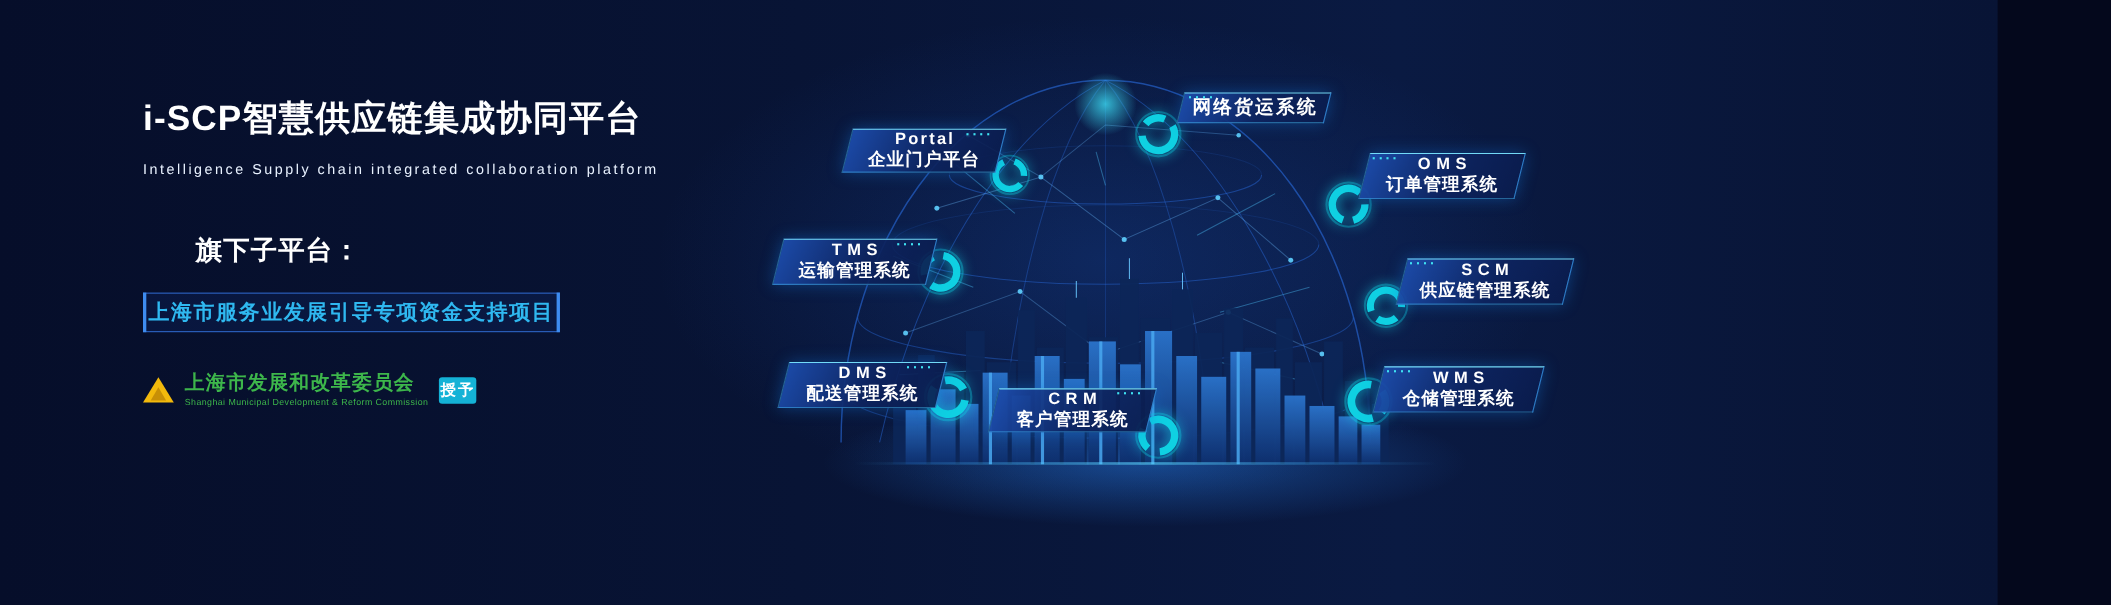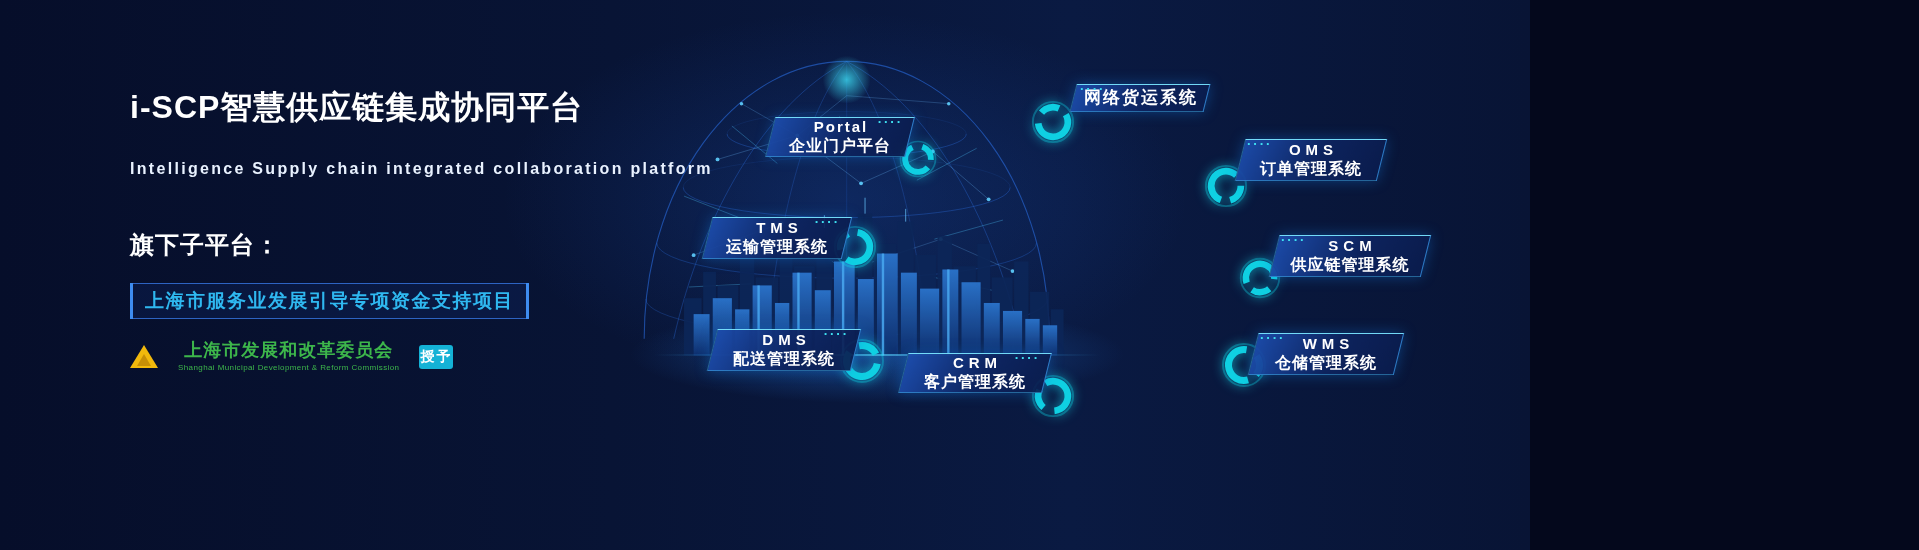"i-SCP智慧供应链集成协同平台" .stage { width: 1530px -> 1816px }
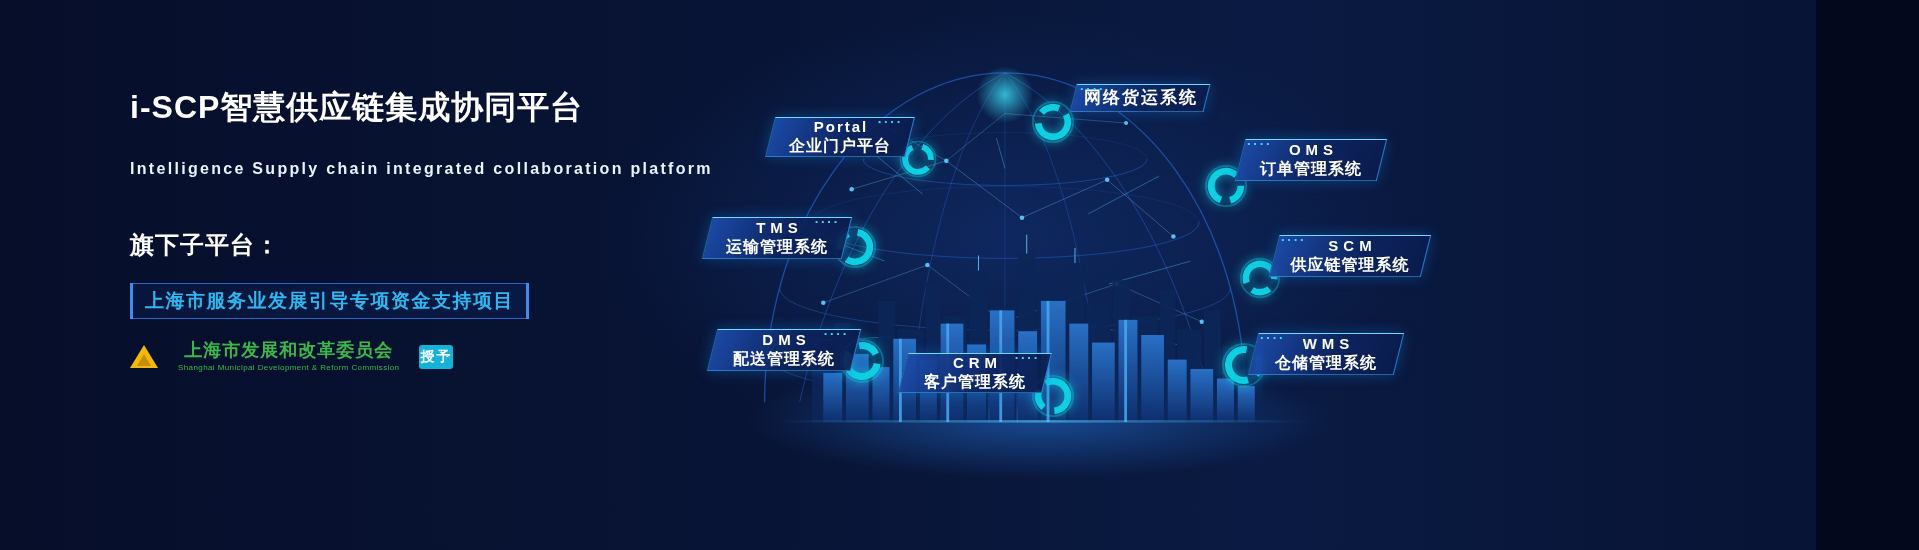"Intelligence Supply chain integrated" .hero-subtitle { font-size: 16px -> 13px; font-weight: bold -> normal; margin-top: 34px -> 20px }
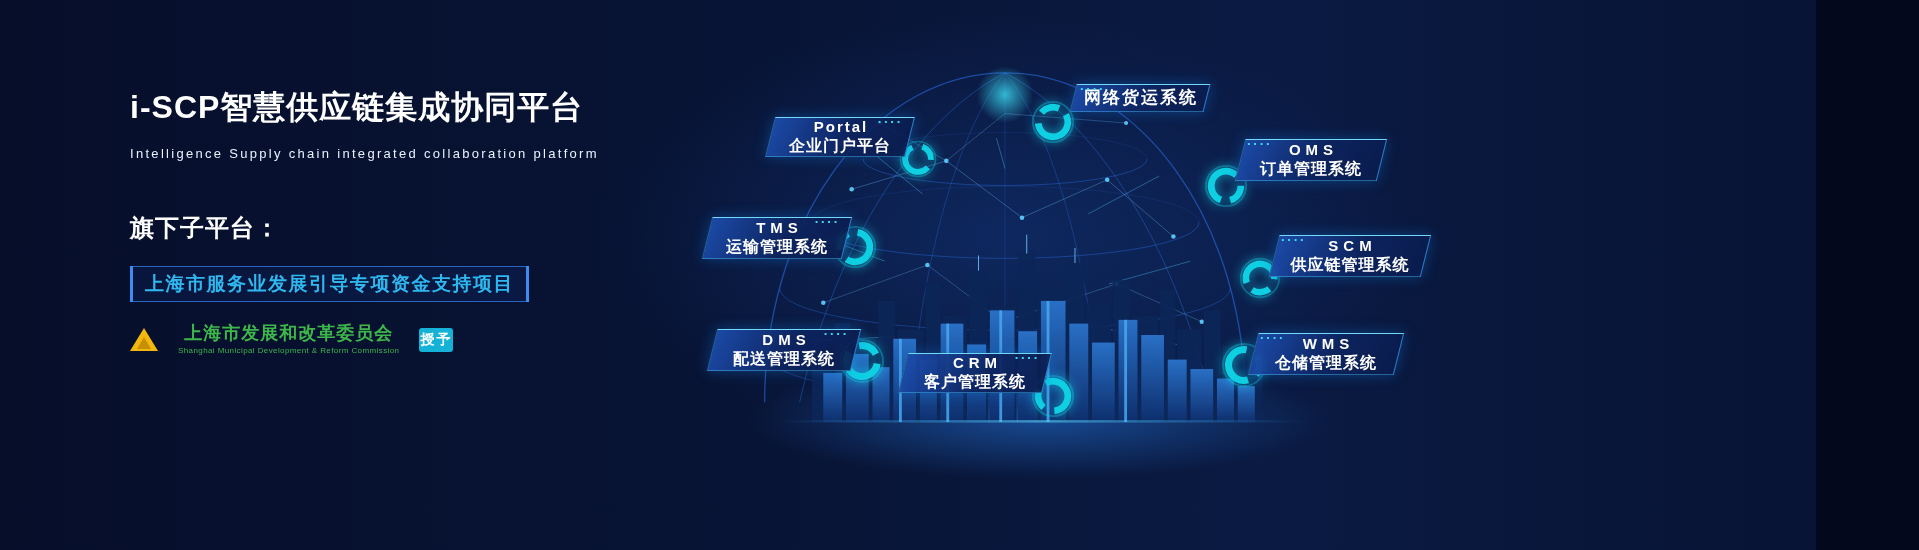"旗下子平台：" .subplat { margin-left: none -> 48px }
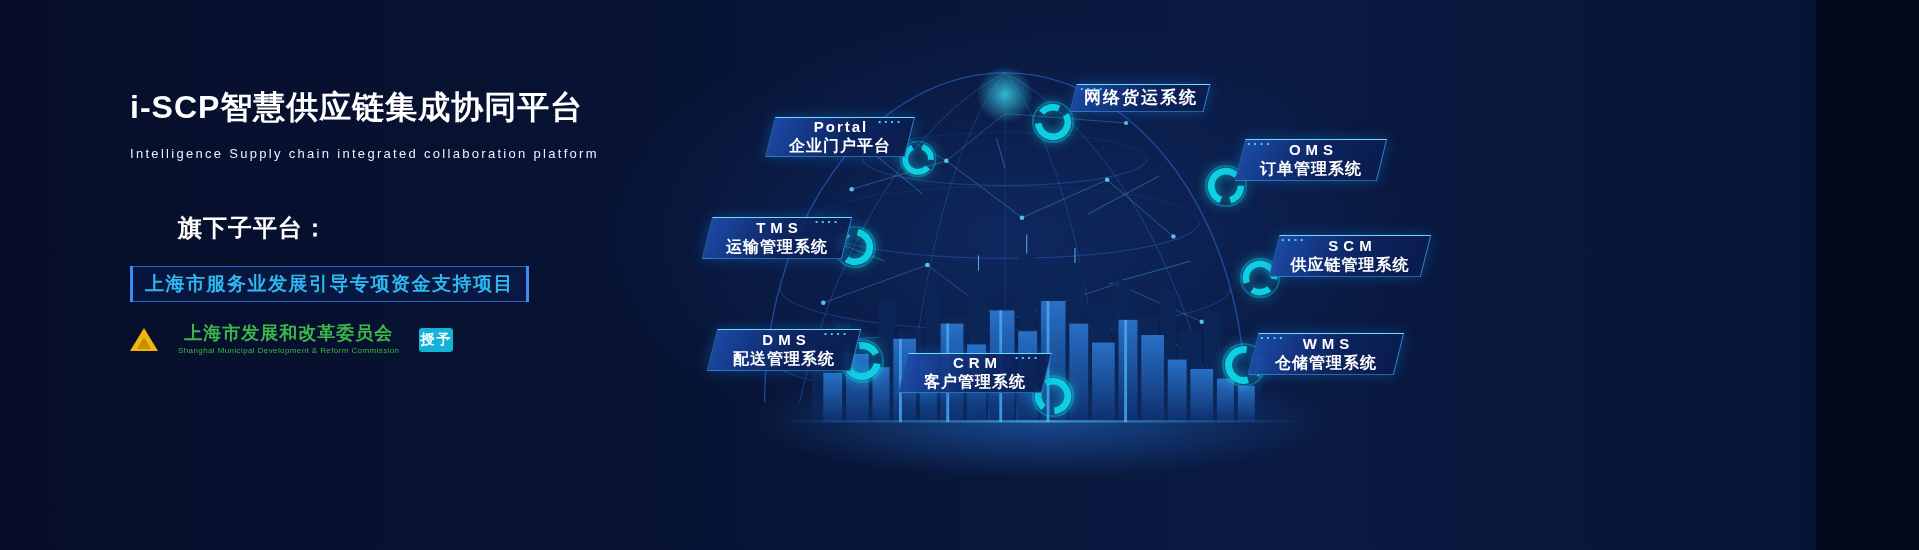"上海市服务业发展引导专项资金支持项目" .award-box { padding: 4px 14px -> 4px 4px }
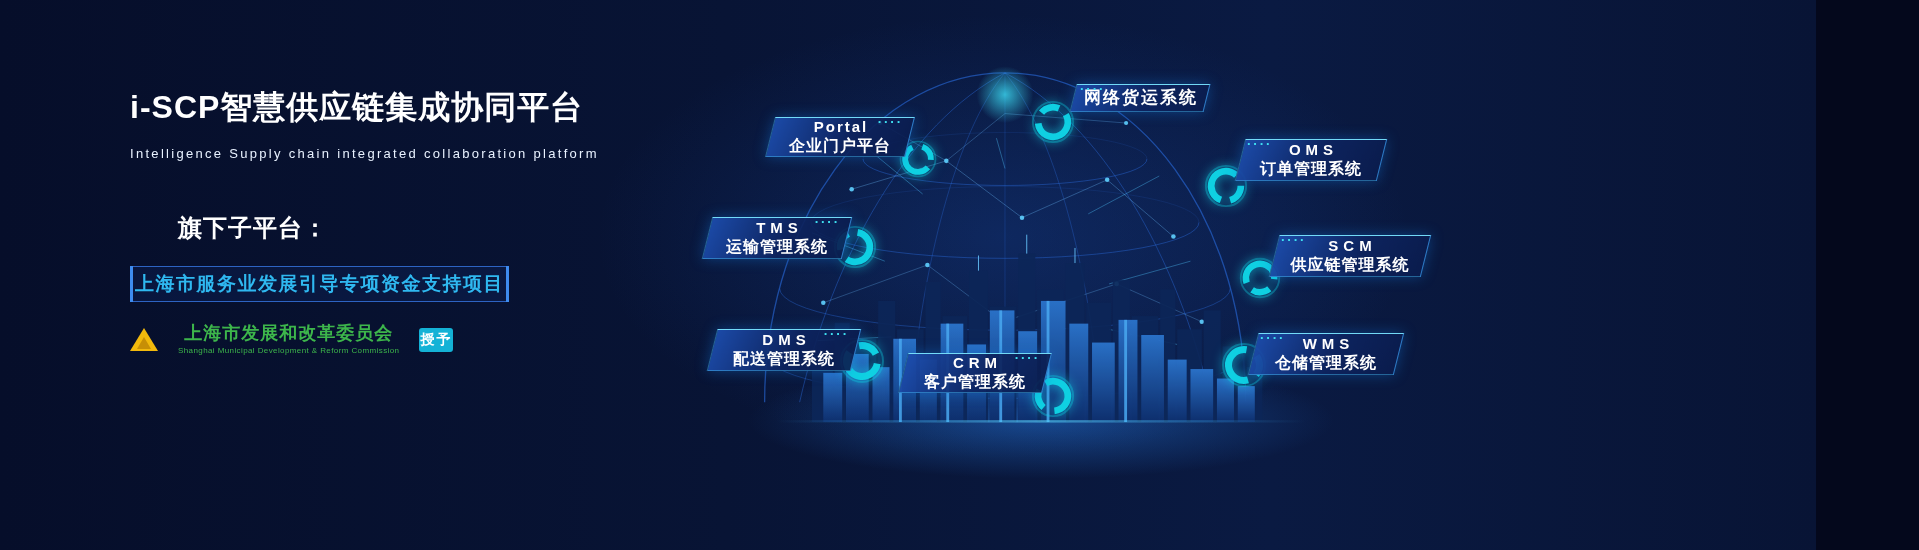"上海市发展和改革委员会" .issuer-row { gap: 20px -> 10px; margin-top: 22px -> 37px; text-align: center -> none }
